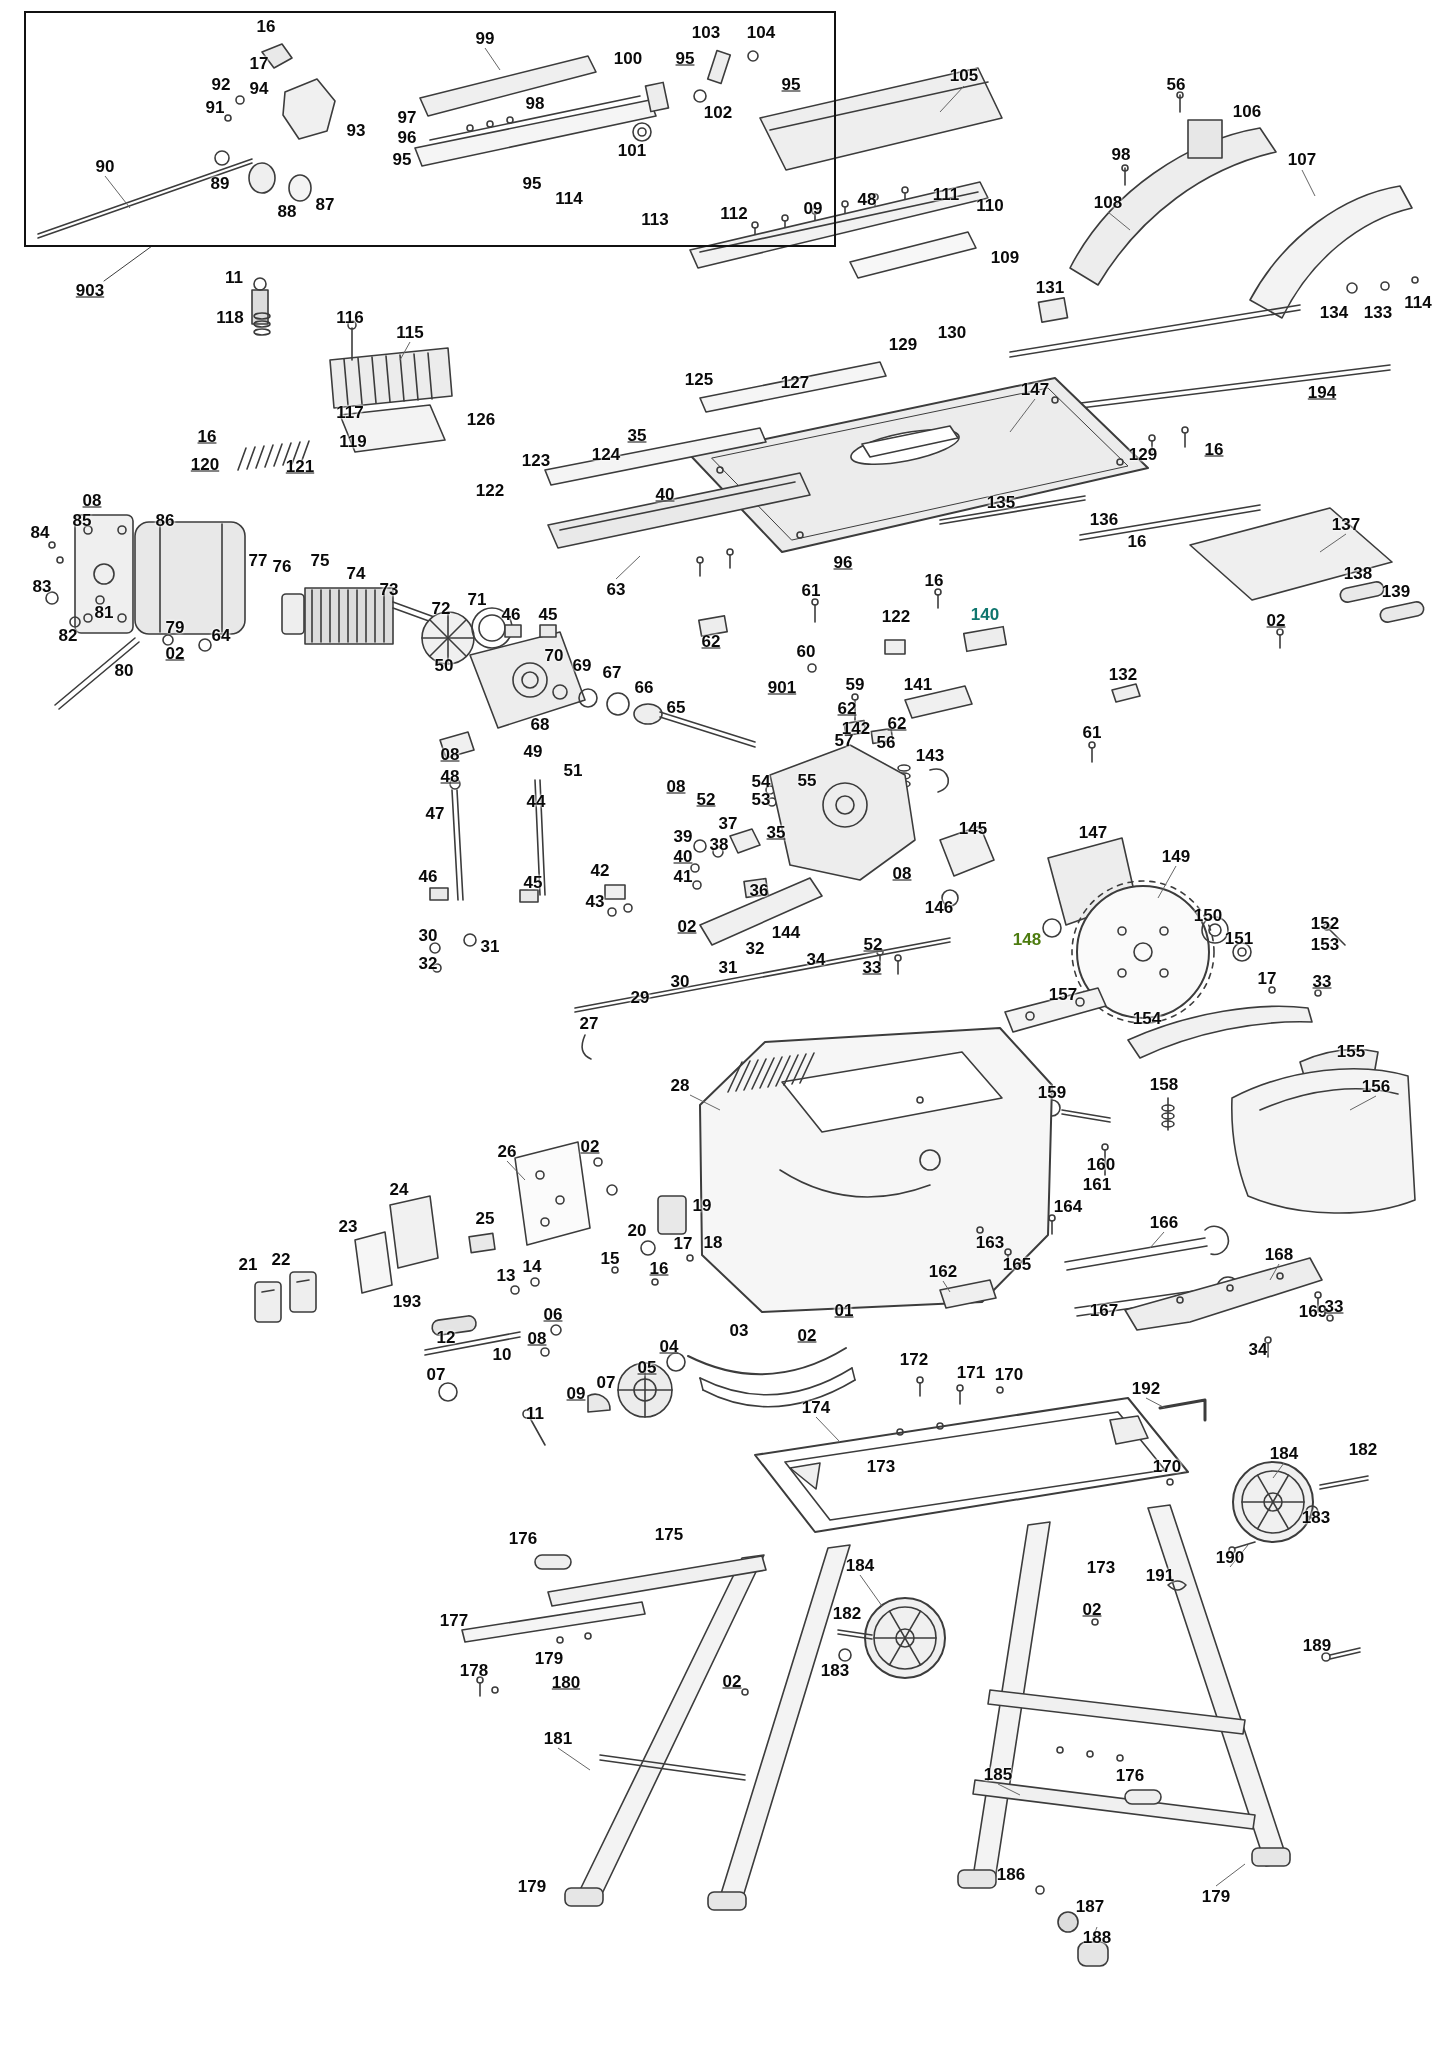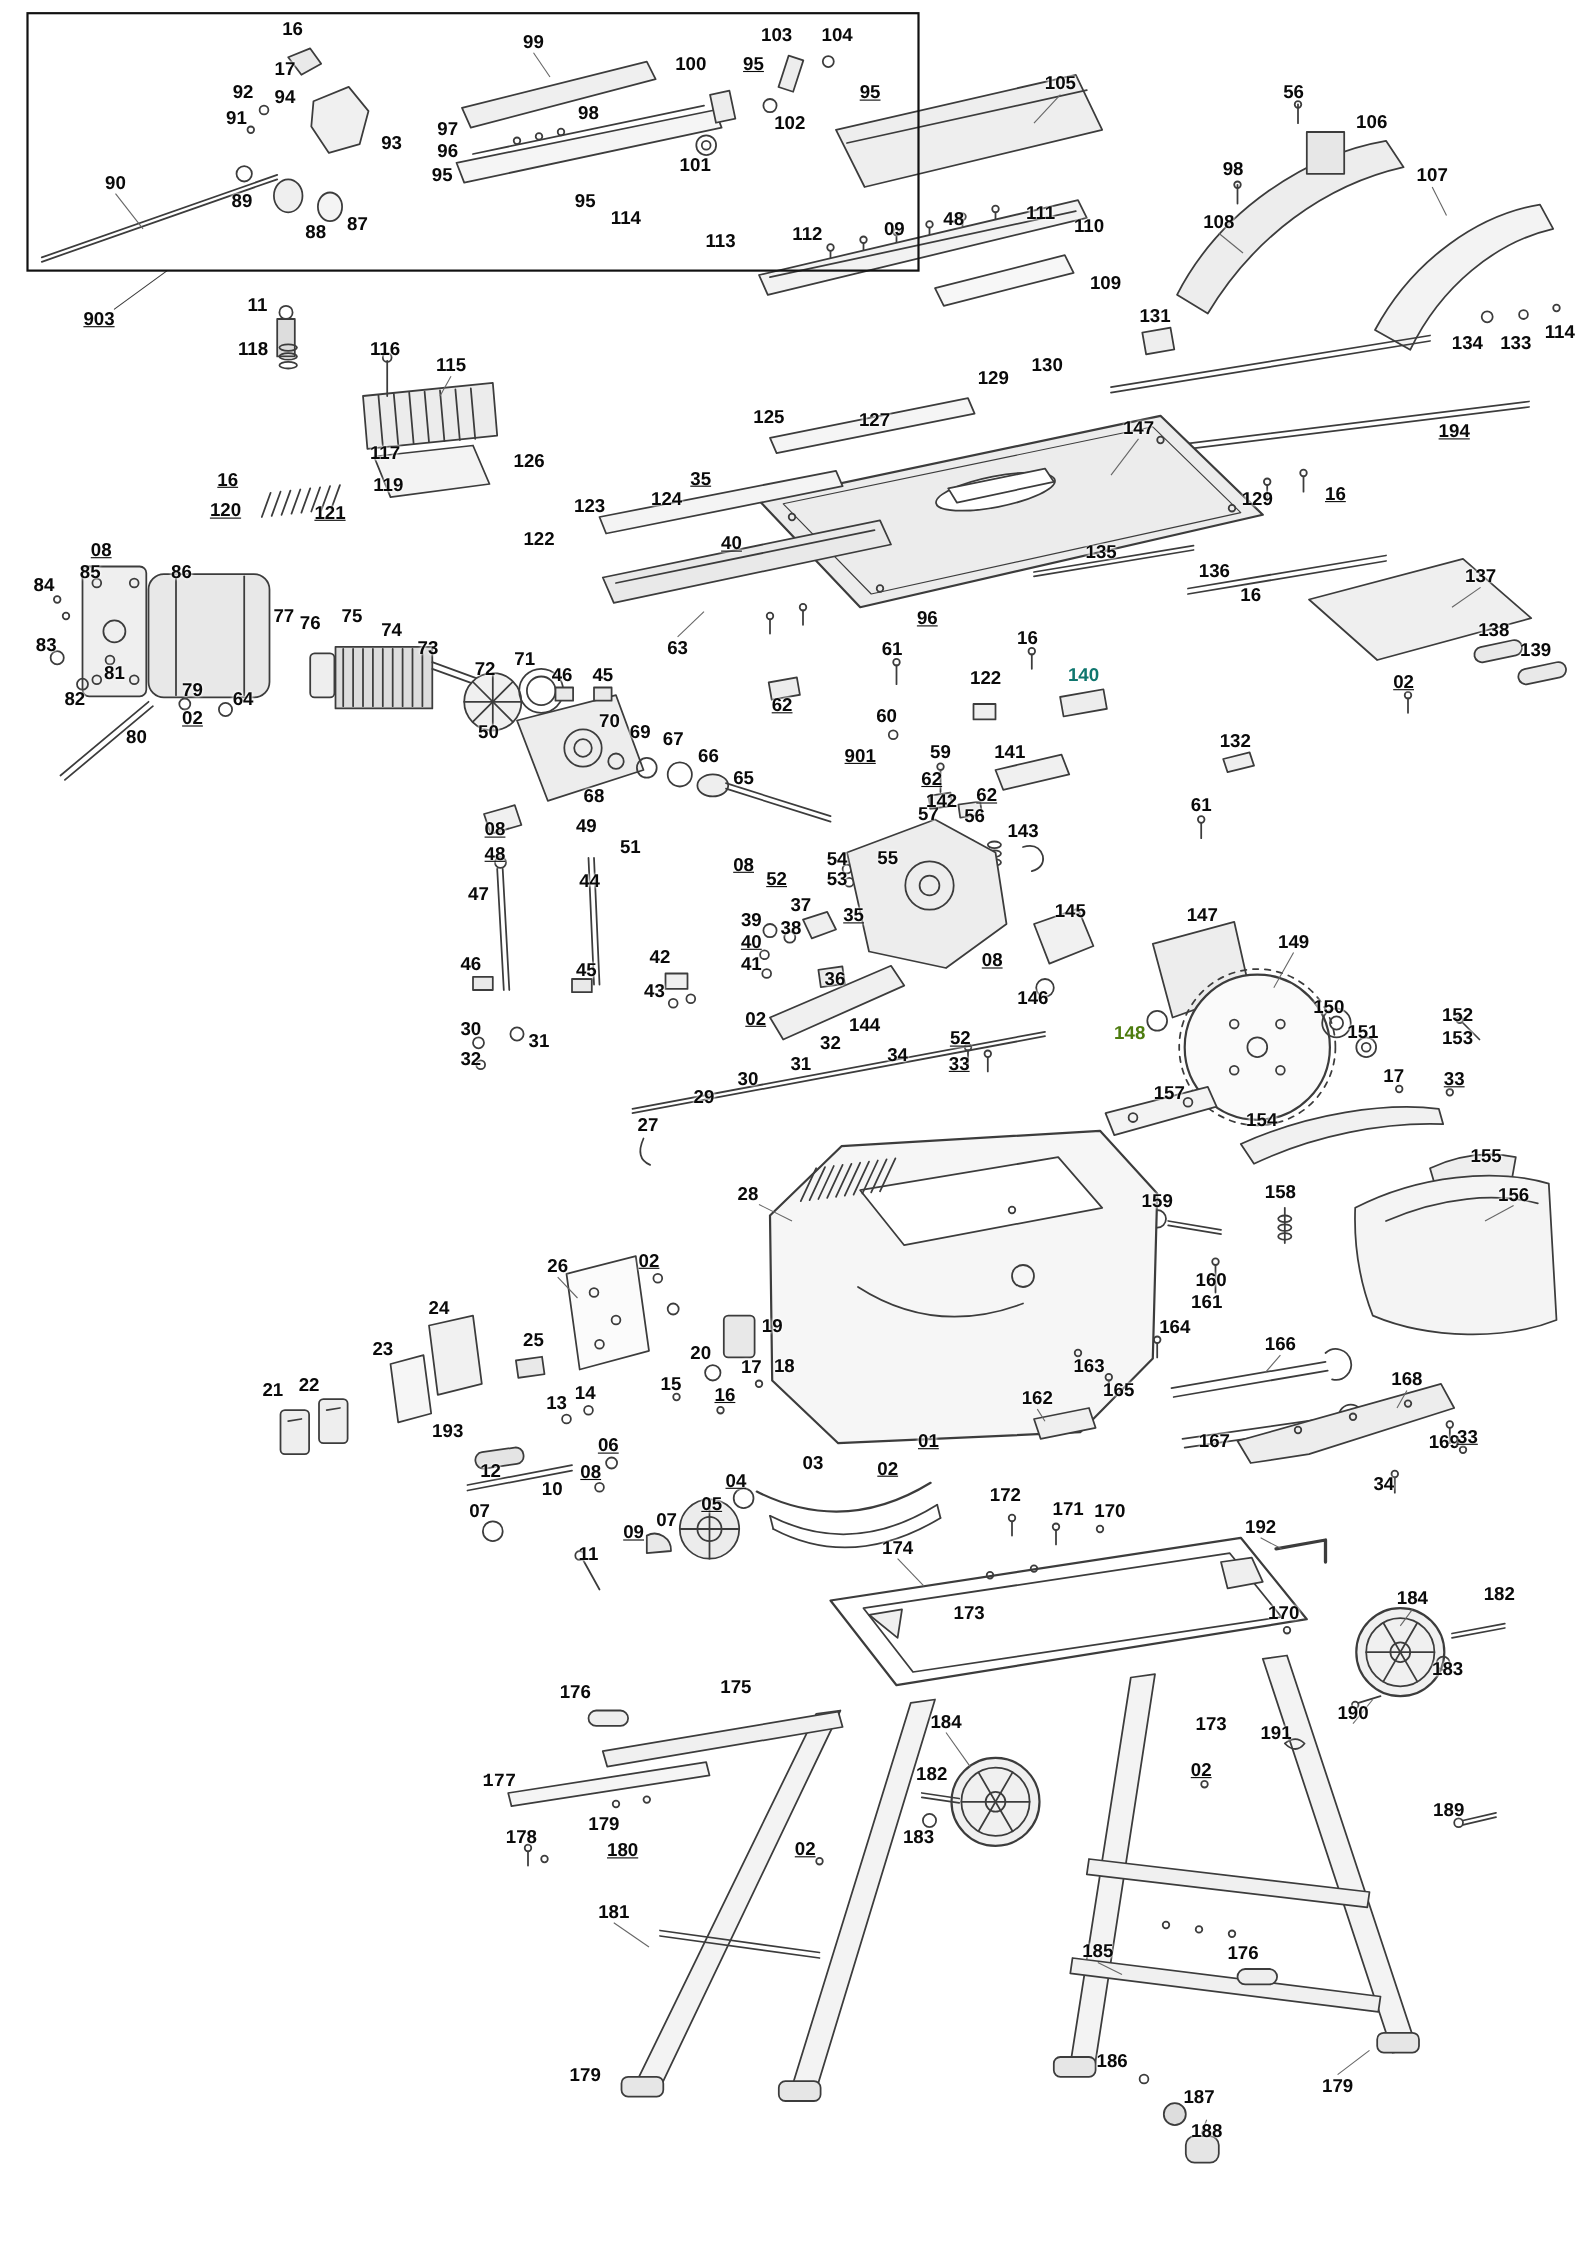"177" div.part-label { font-family: Liberation Mono, monospace -> none }
